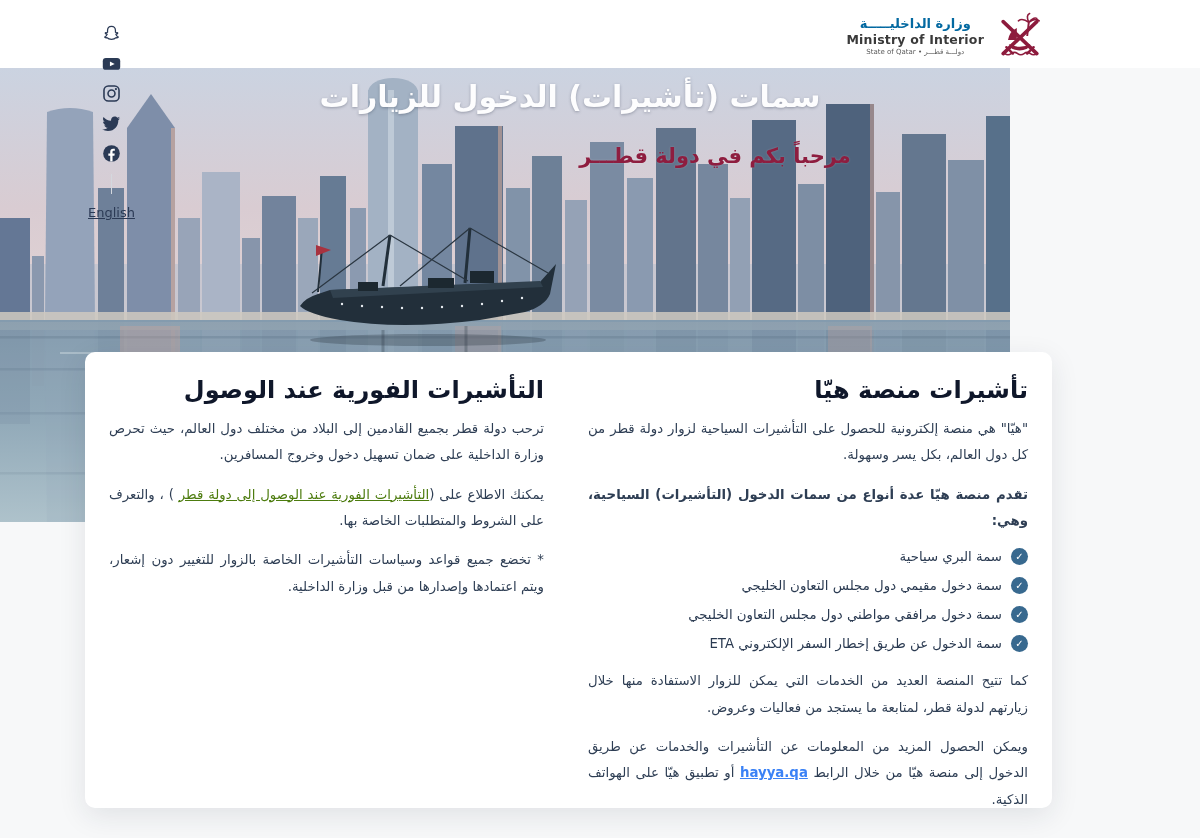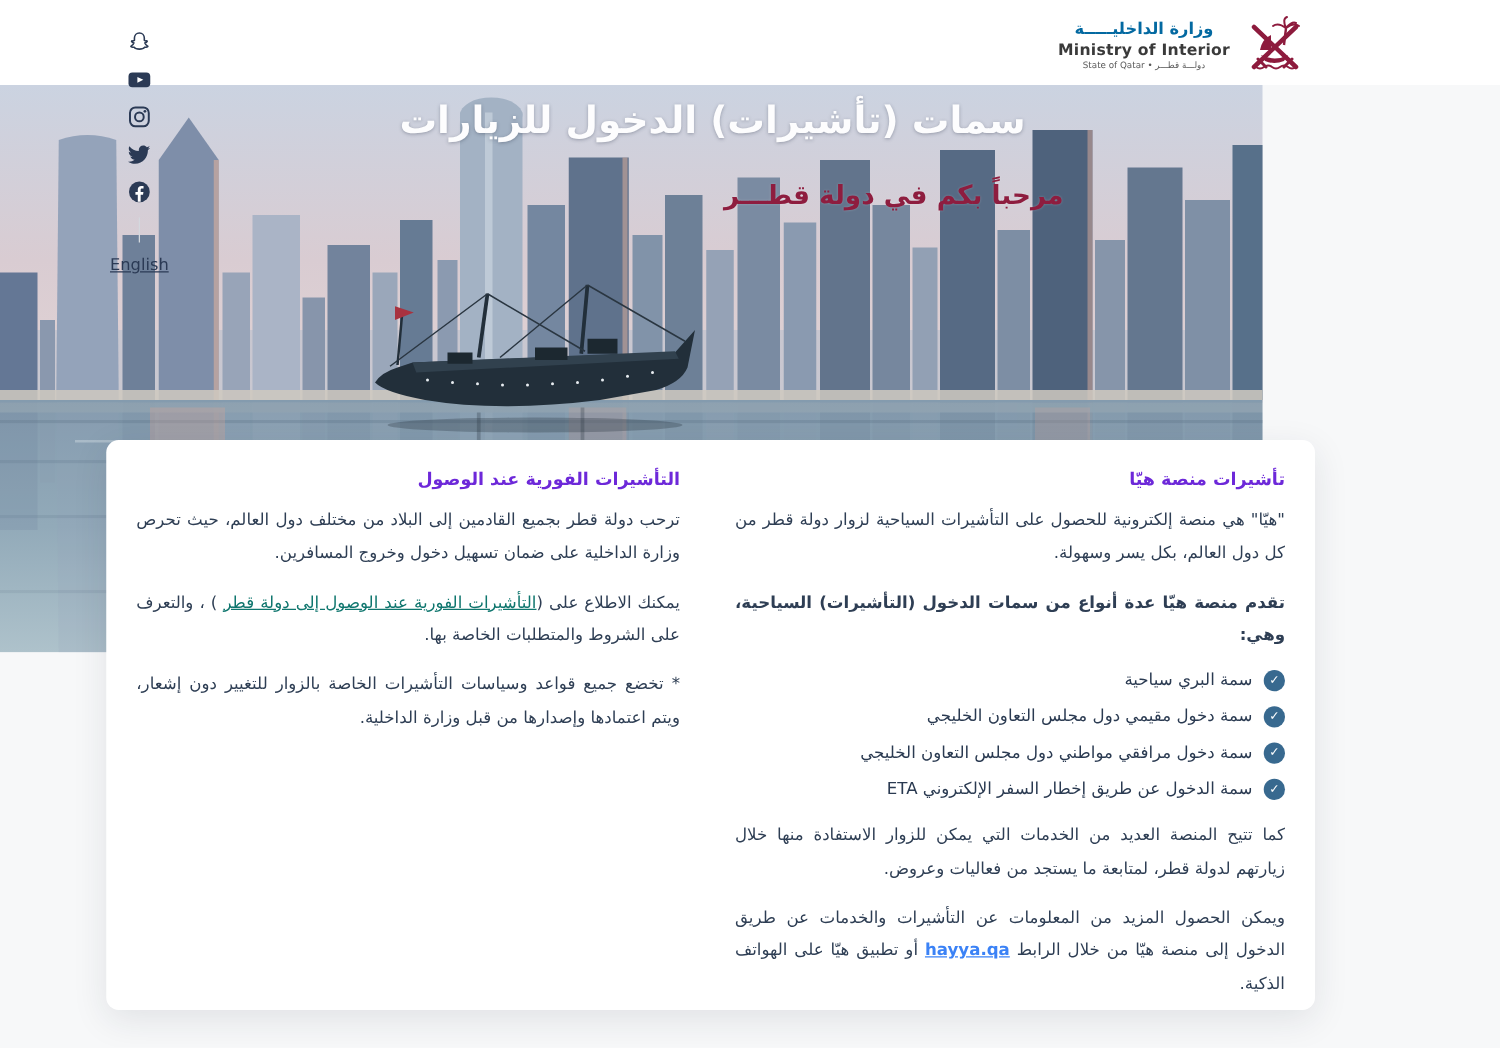"التأشيرات الفورية عند الوصول" h2.sec { color: #6d28d9 -> #0f172a; font-size: 14px -> 24px }
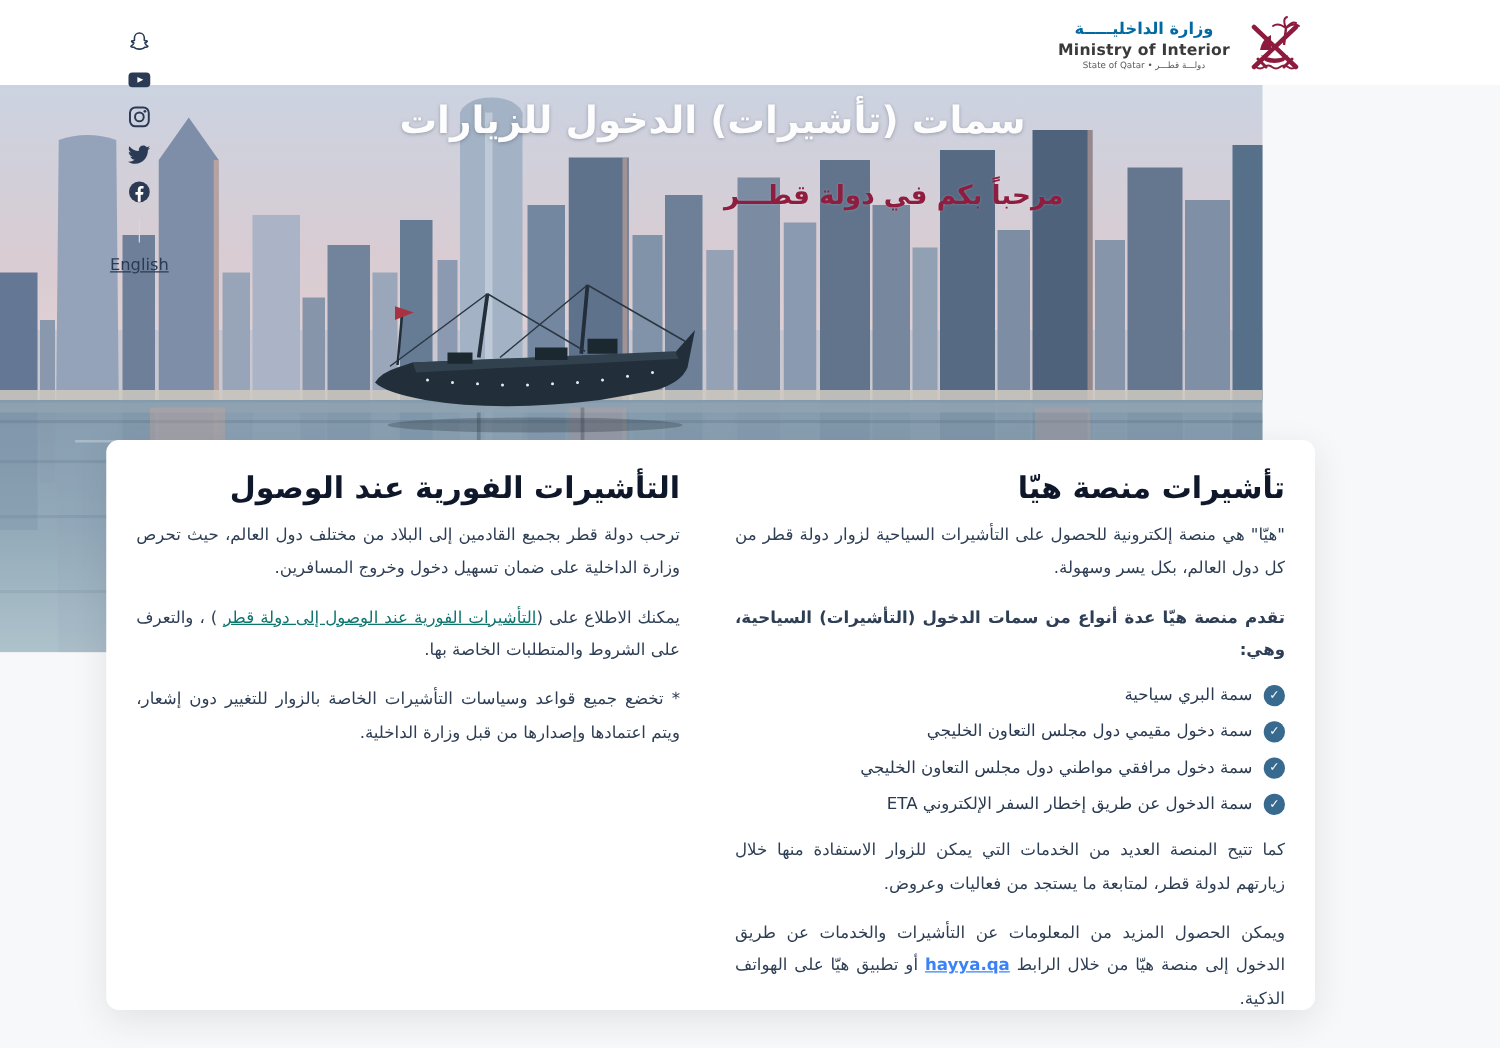"التأشيرات الفورية عند الوصول إلى" .link-maroon { color: #0f766e -> #4d7c0f }
